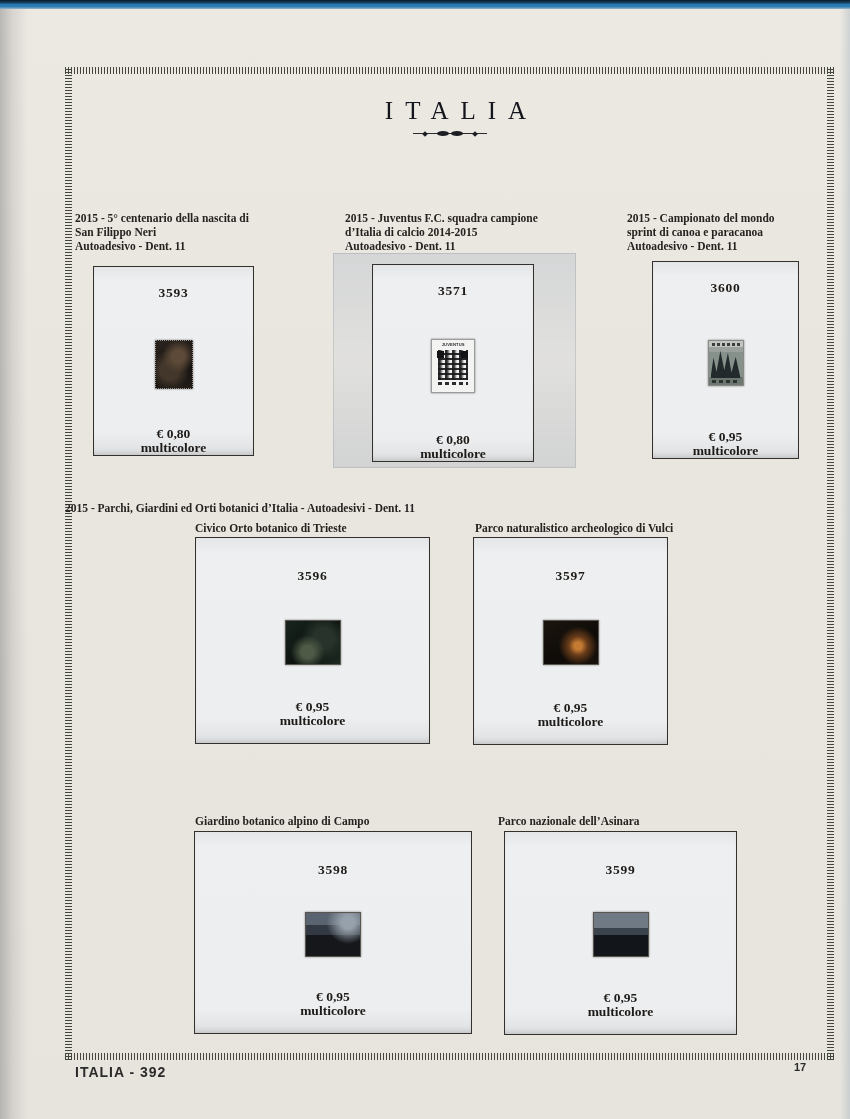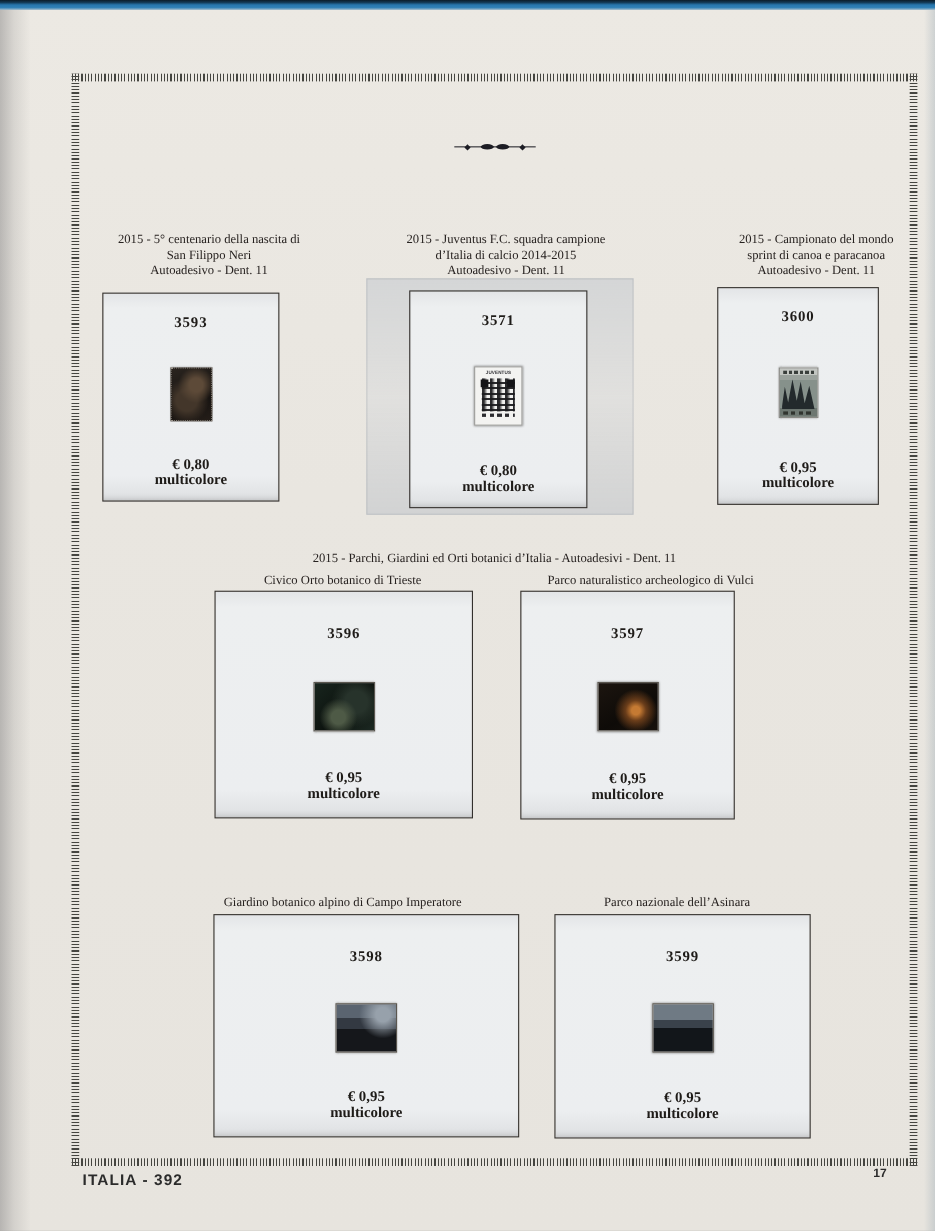"ITALIA" div.title { html: none -> <div>ITALIA</div> }
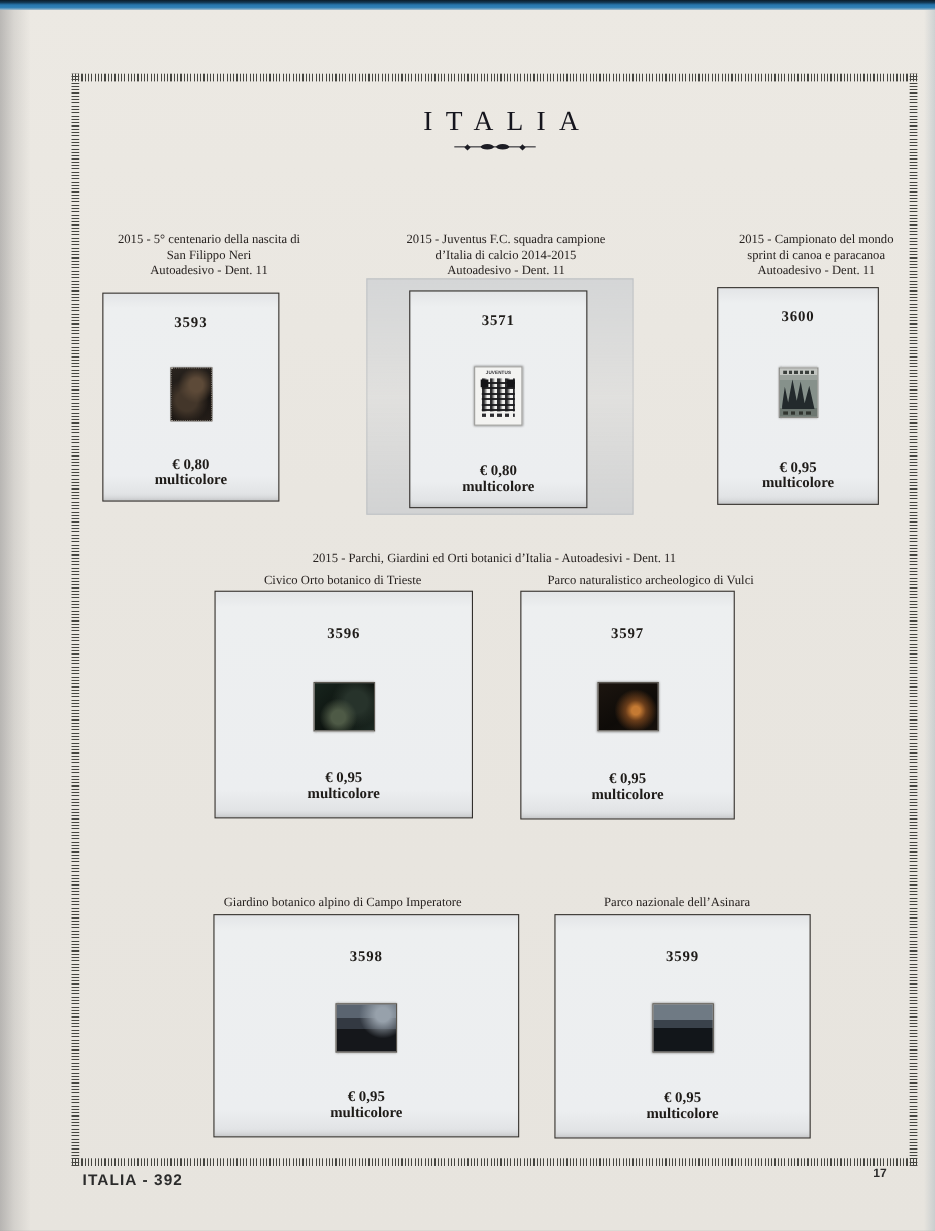"2015 - 5° centenario della" .hdr { font-weight: 400 -> 700; text-align: center -> left }
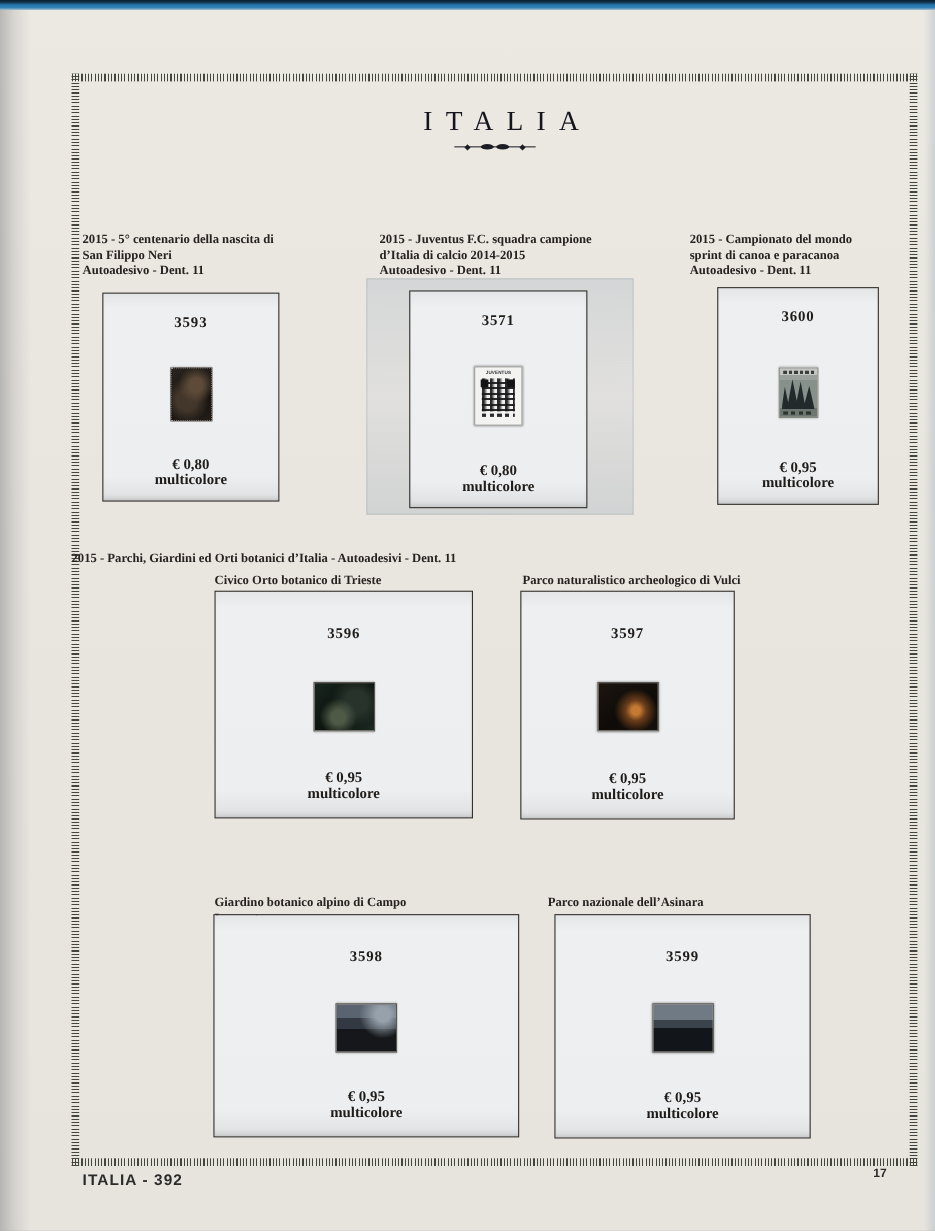"€ 0,80" .value-block { margin-bottom: 12px -> 0 }
